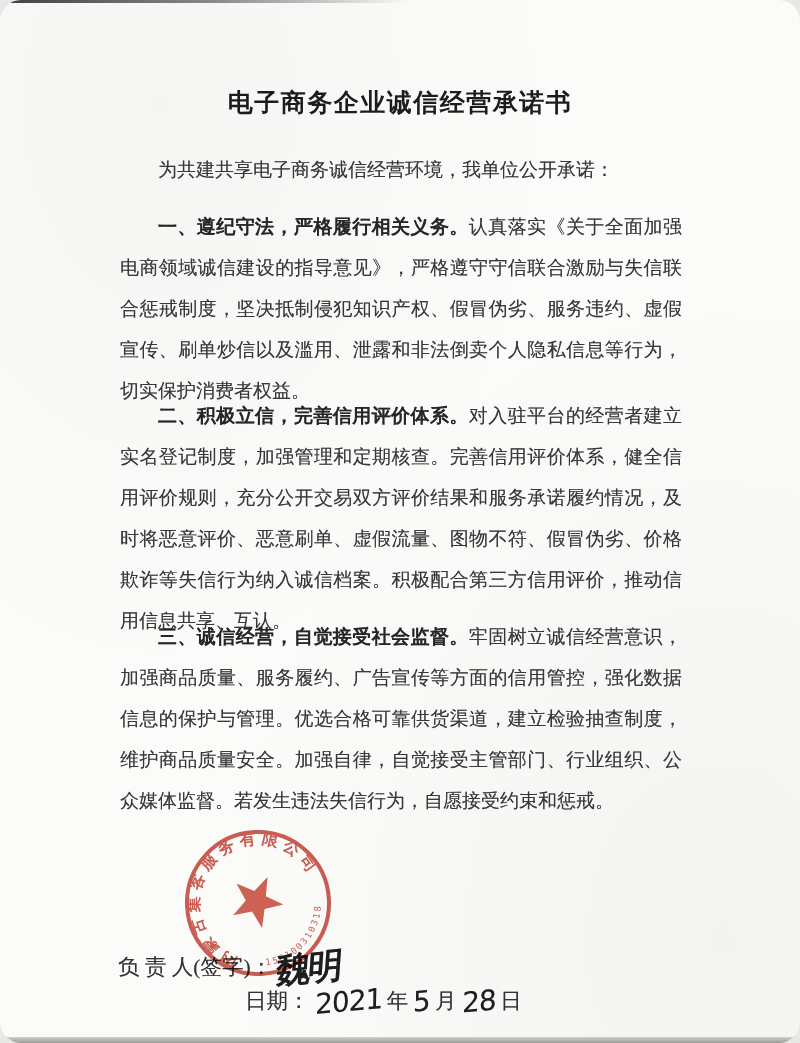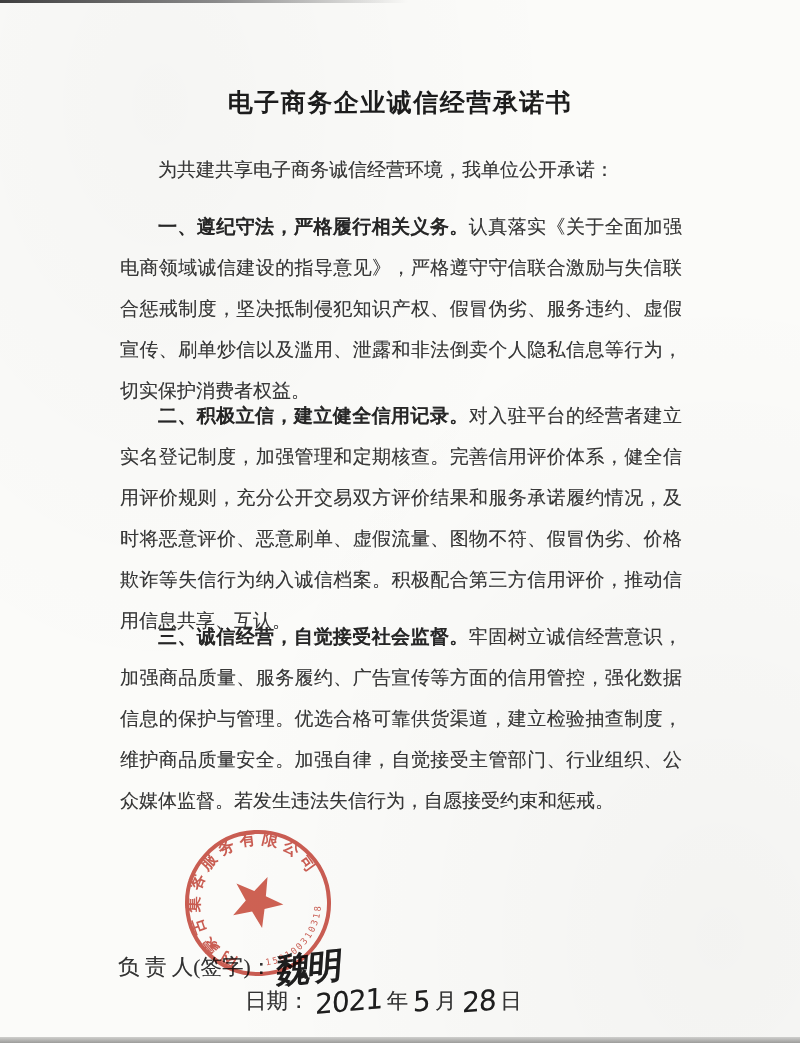"电子商务企业诚信经营承诺书" .page { border-radius: none -> 21px }
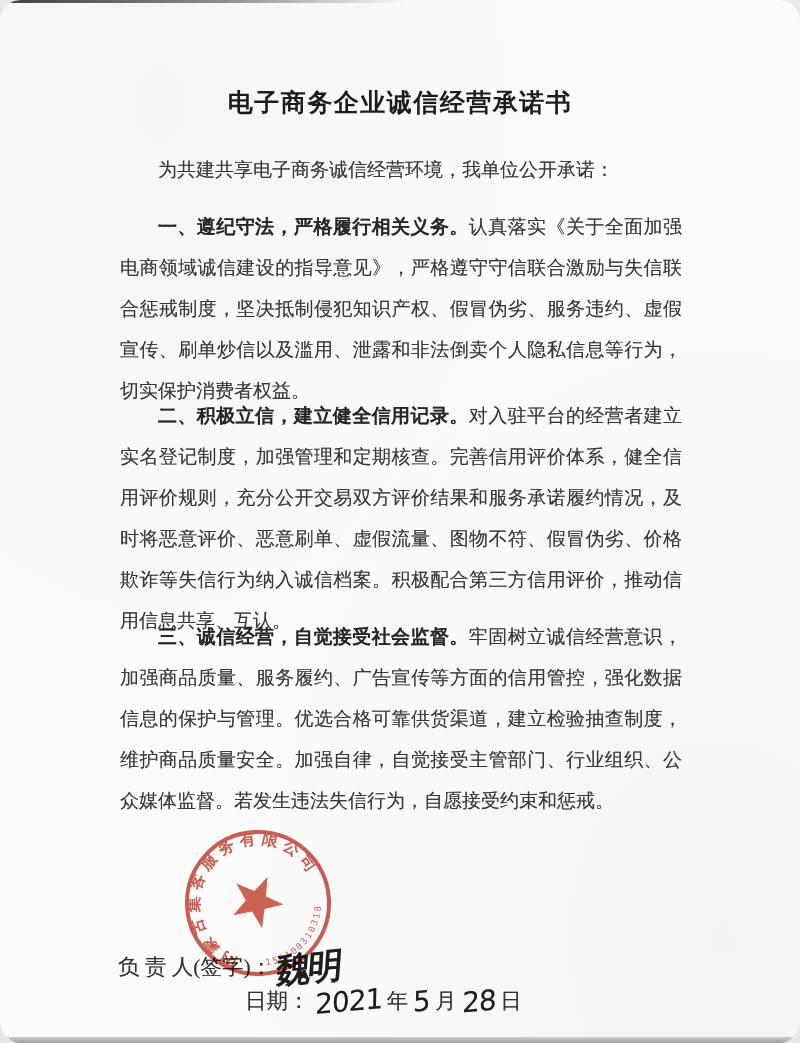"二、积极立信，建立健全信用记录。" span.lead { text: 建立健全信用记录 -> 完善信用评价体系 }
